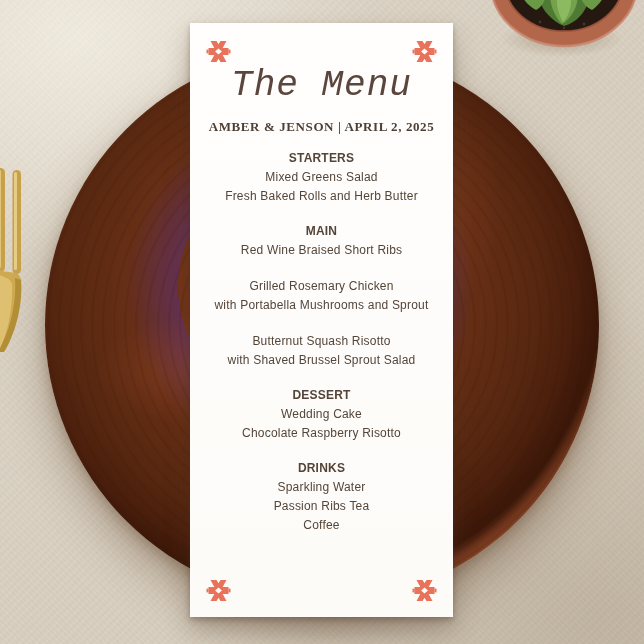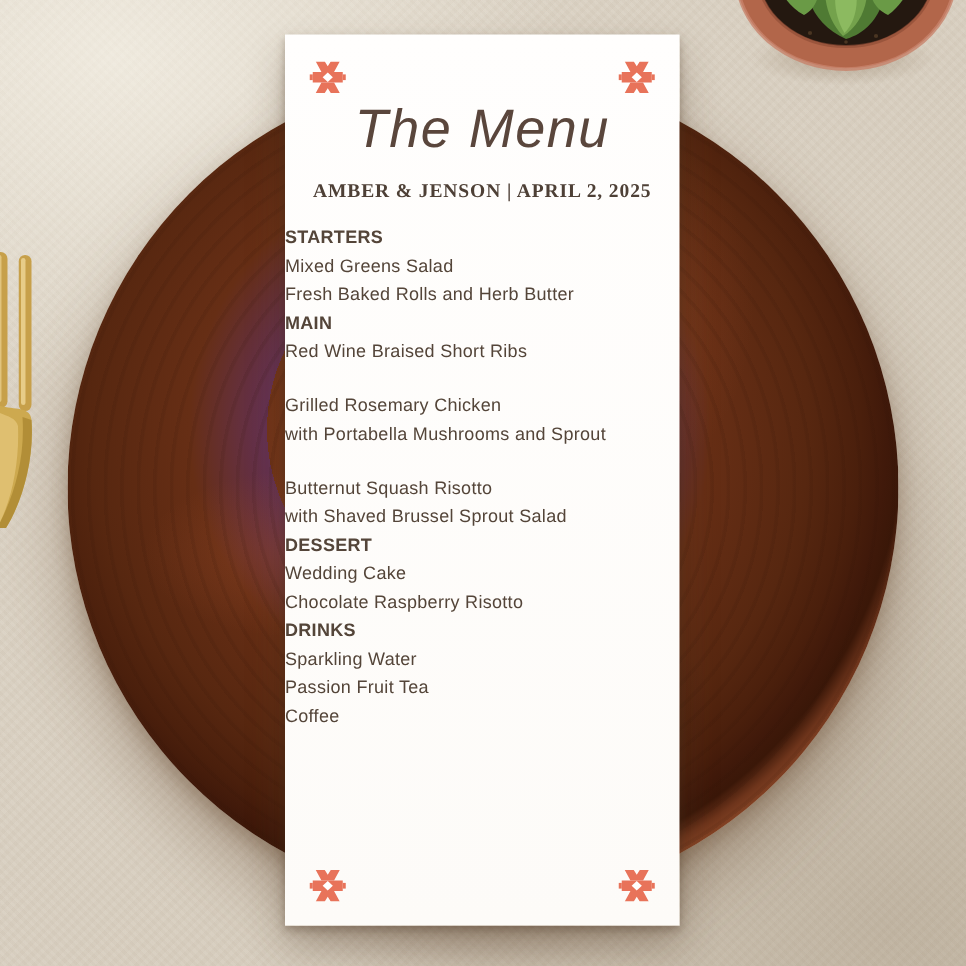"The Menu" .card-title { font-family: Liberation Sans, sans-serif -> Liberation Mono, monospace }
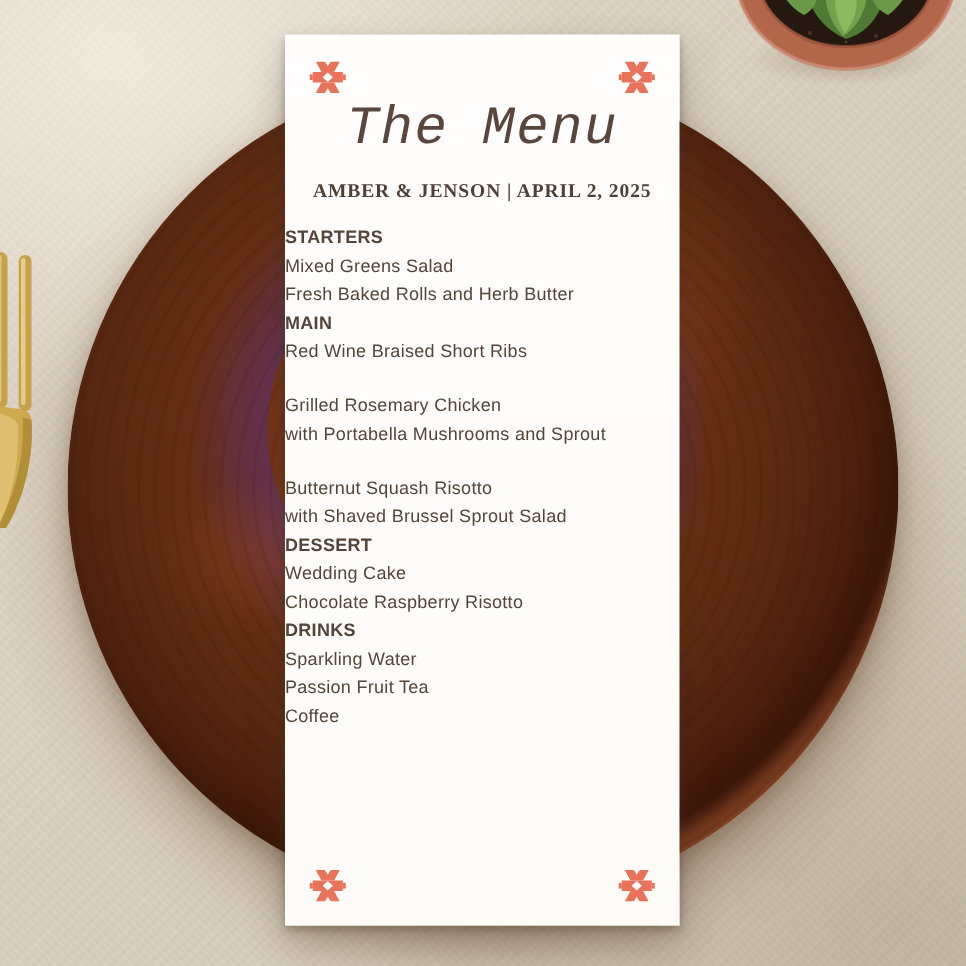"STARTERS" .menu-body { text-align: none -> center }
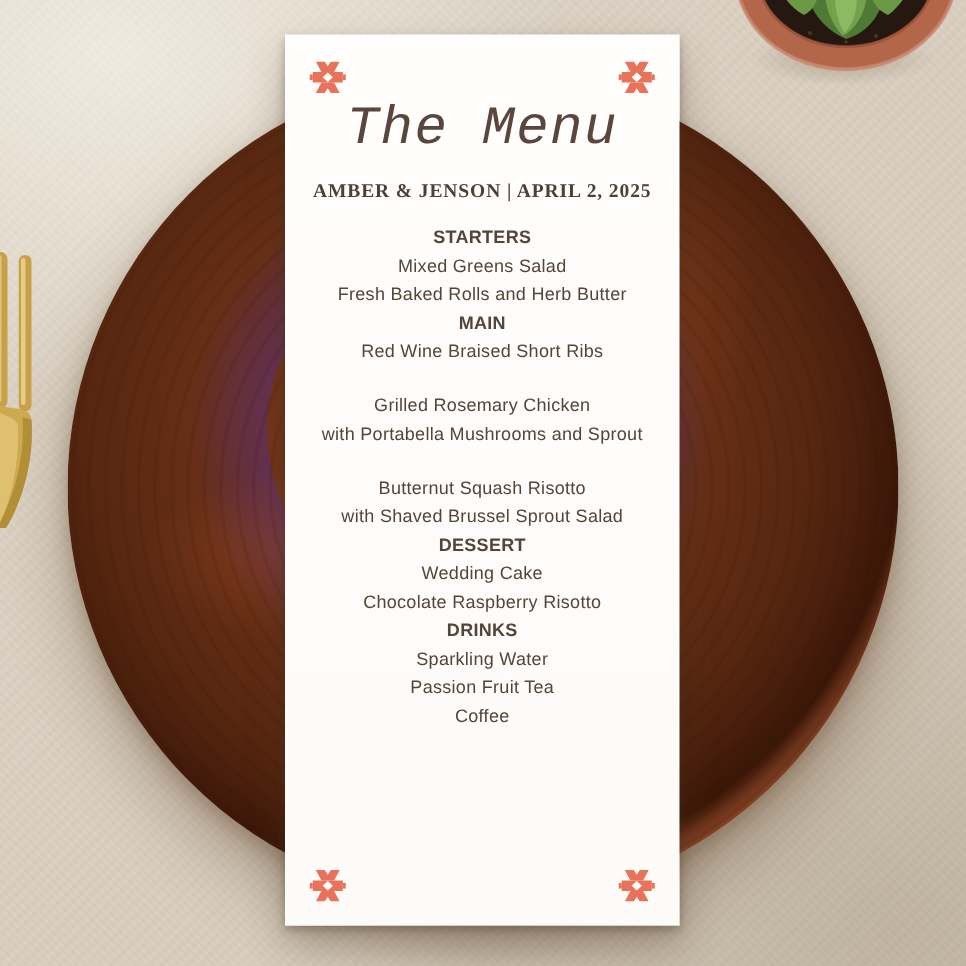"MAIN" .menu-section { margin-top: 0 -> 16px }
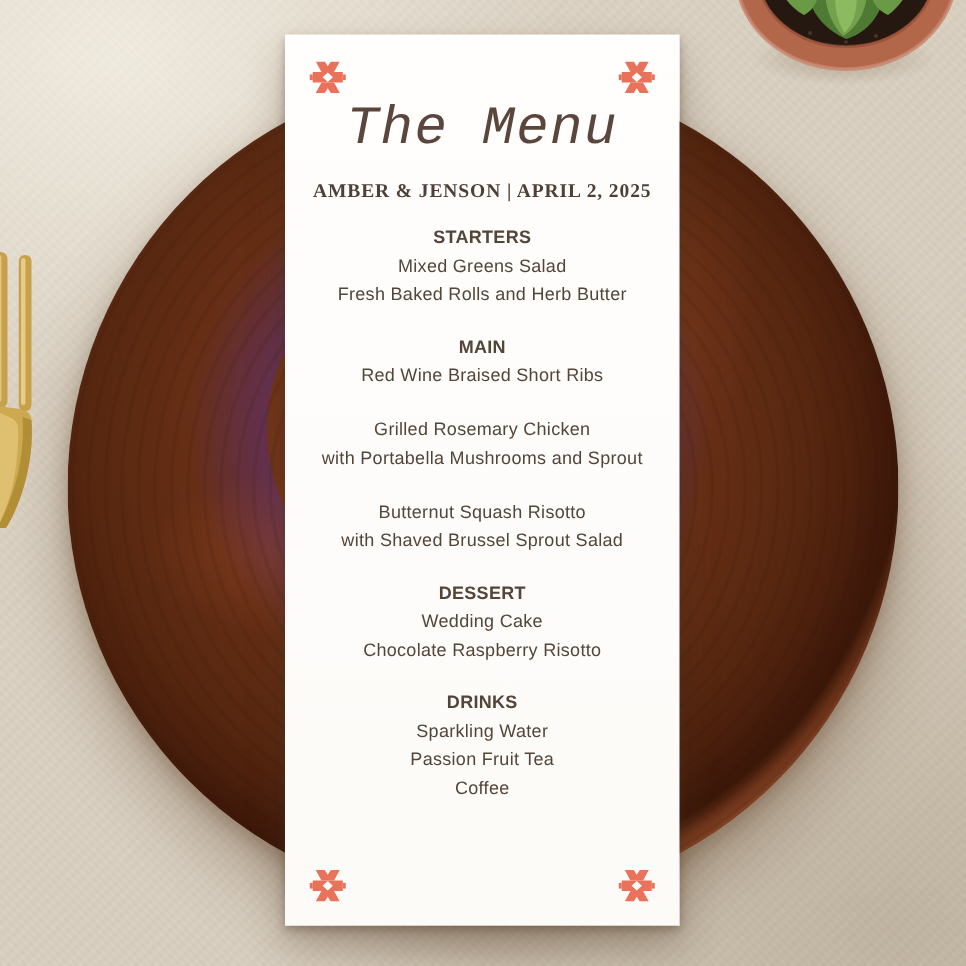"Passion Fruit Tea" div.menu-line { text: Fruit -> Ribs }
